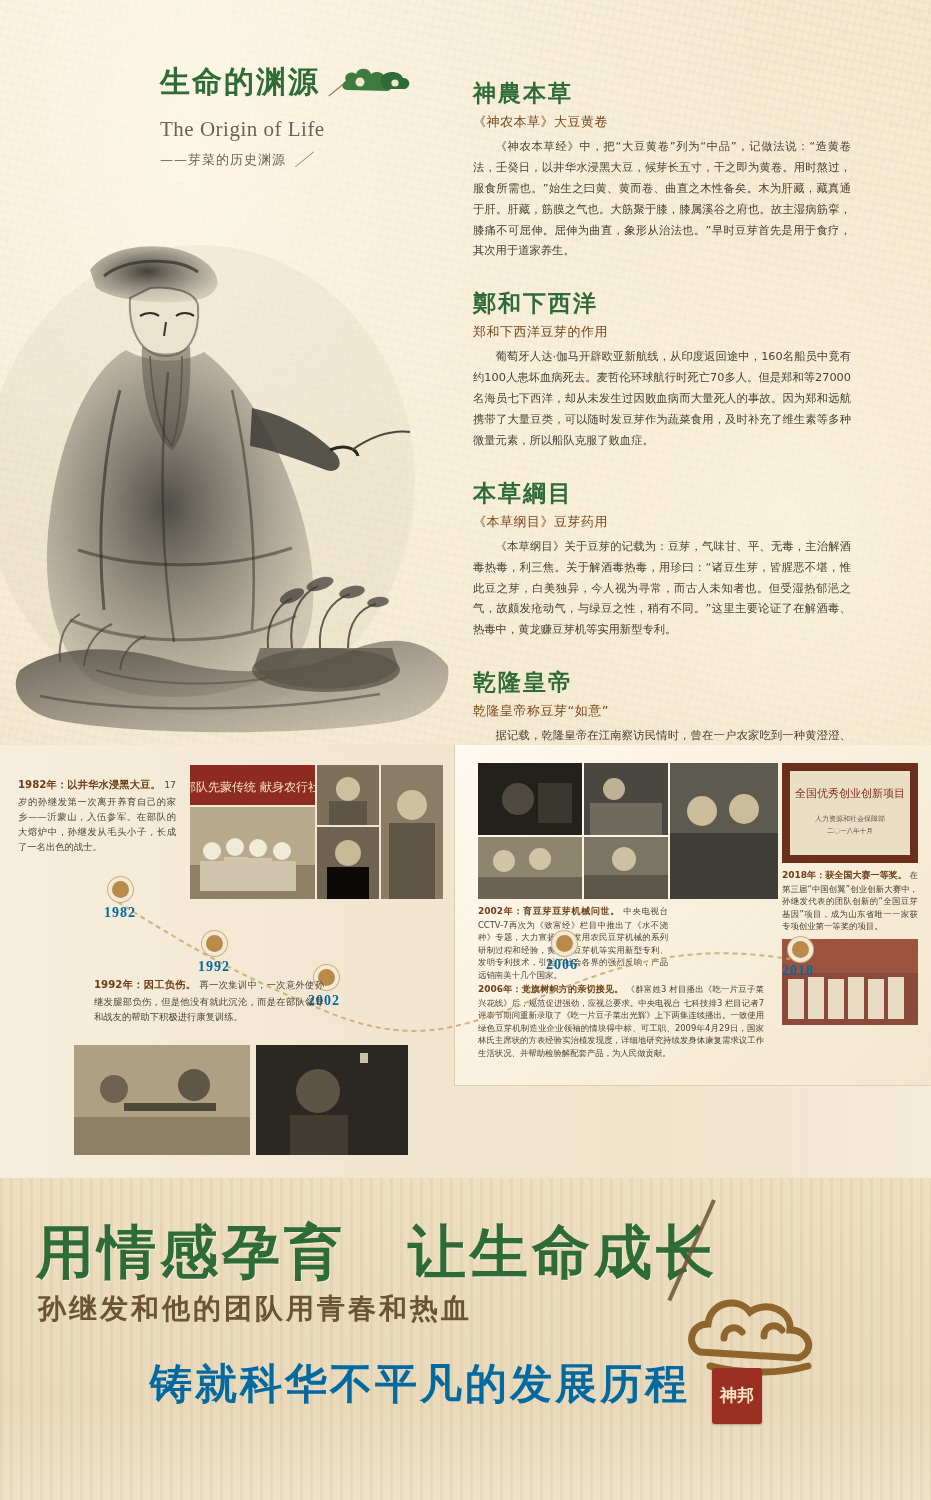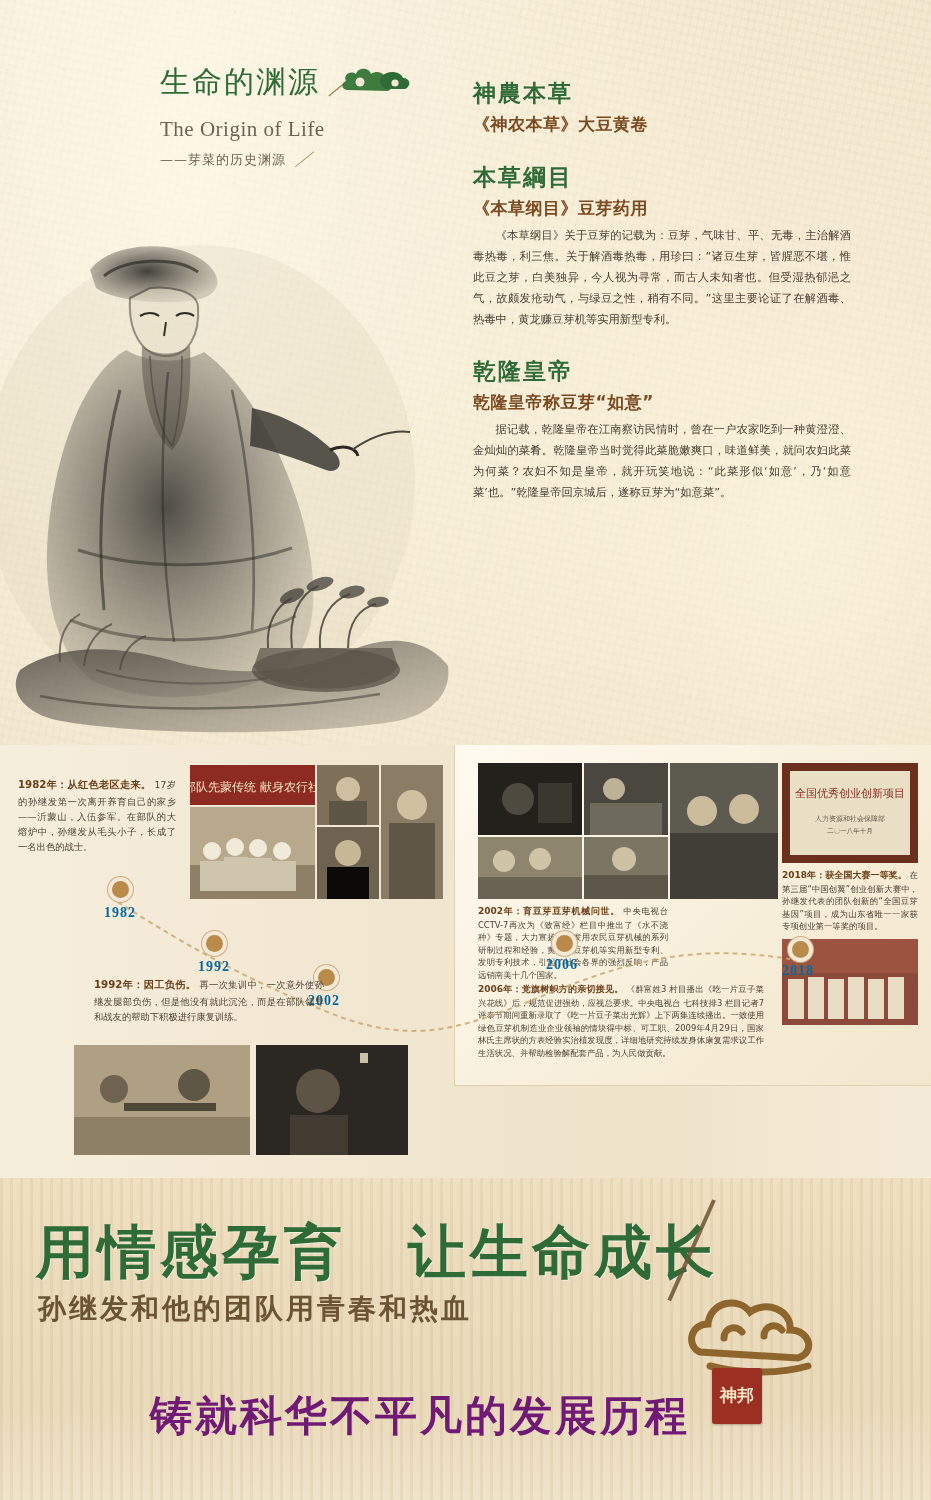"生命的渊源" .title-cn { font-weight: normal -> bold }
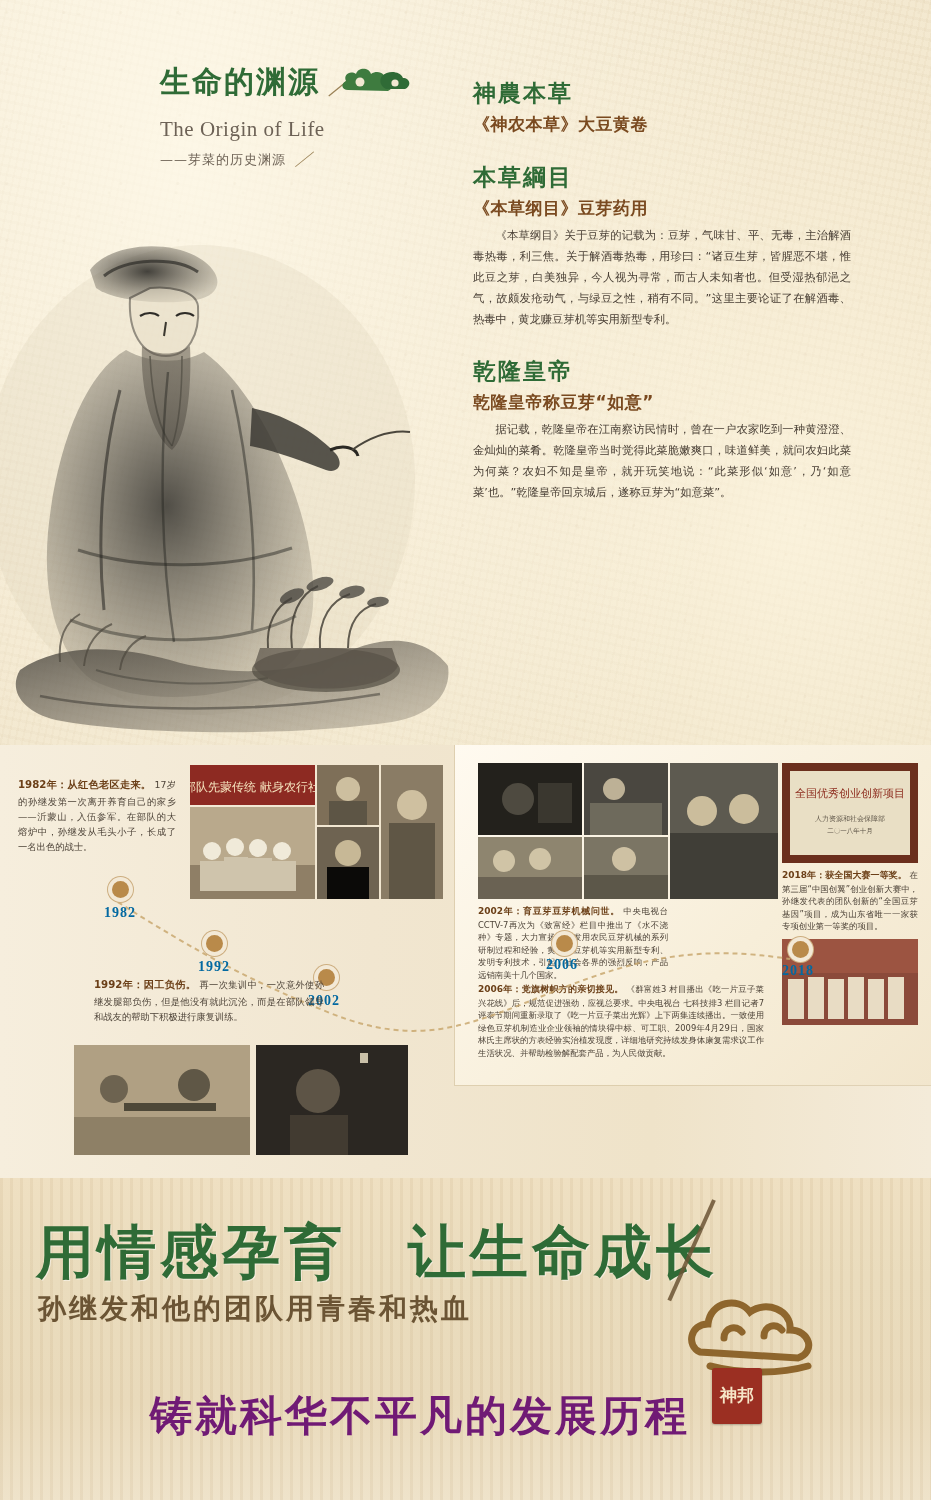"《神农本草》大豆黄卷" .art-s { font-size: 17px -> 13px; font-weight: bold -> normal }
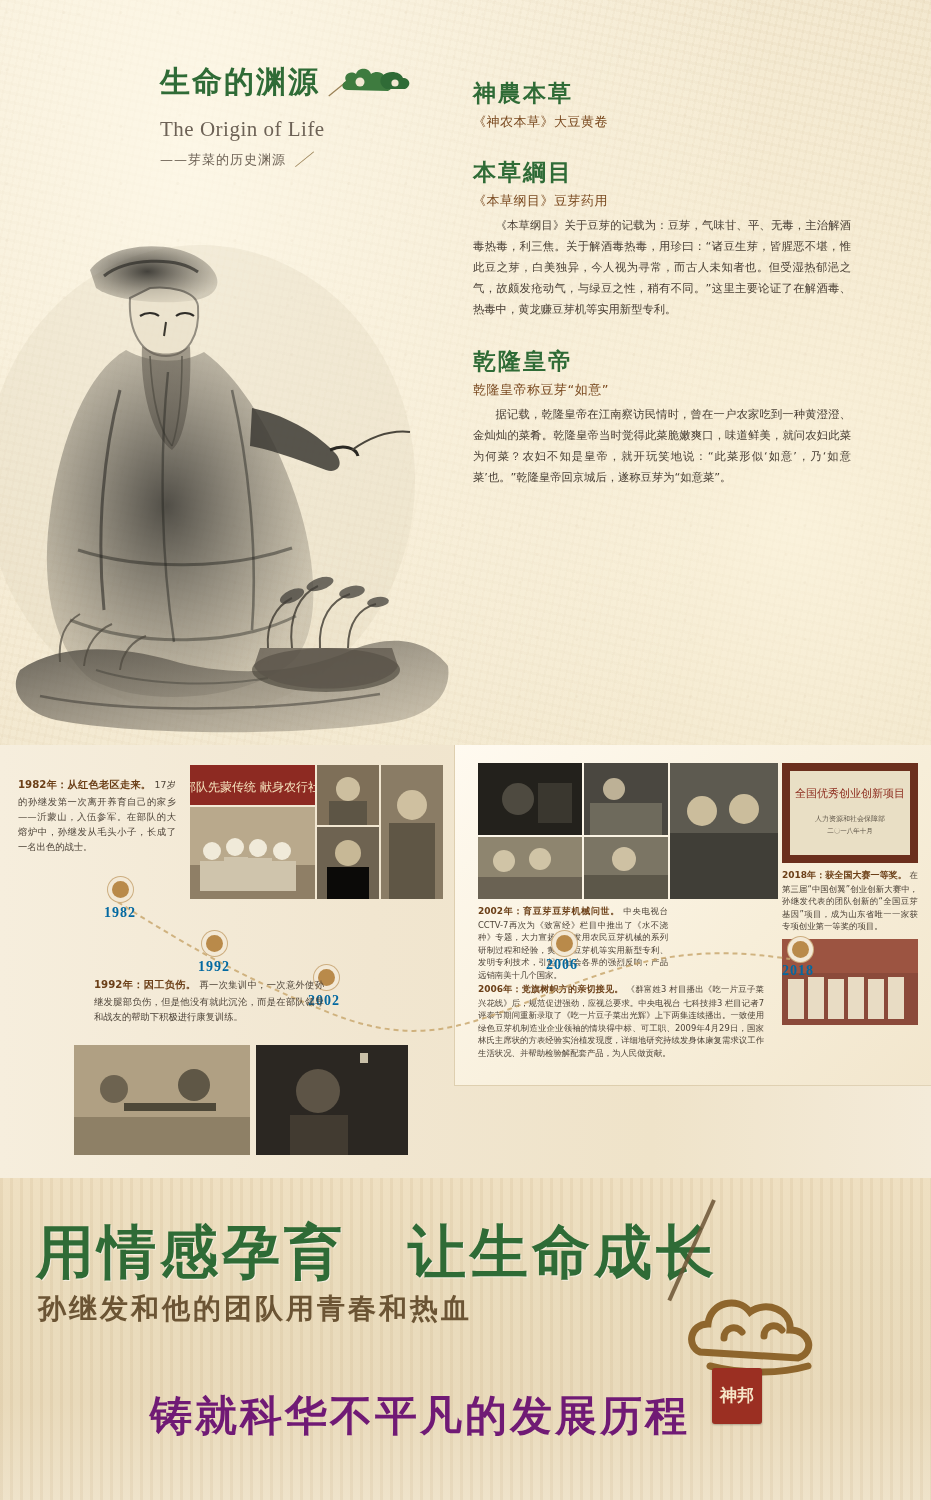"《神农本草经》中，把“大豆黄卷”列为“中品”，记做法说：“造黄卷法，壬癸日，以井" p.art-p { html: none -> <p>《神农本草经》中，把“大豆黄卷”列为“中品”，记做法说：“造黄卷法，壬癸日，以井华水浸黑大豆，候芽长五寸，干之即为黄卷。用时熬过，服食所需也。”始生之曰黄、黄而卷、曲直之木性备矣。木为肝藏，藏真通于肝。肝藏，筋膜之气也。大筋聚于膝，膝属溪谷之府也。故主湿病筋挛，膝痛不可屈伸。屈伸为曲直，象形从治法也。”早时豆芽首先是用于食疗，其次用于道家养生。</p> }
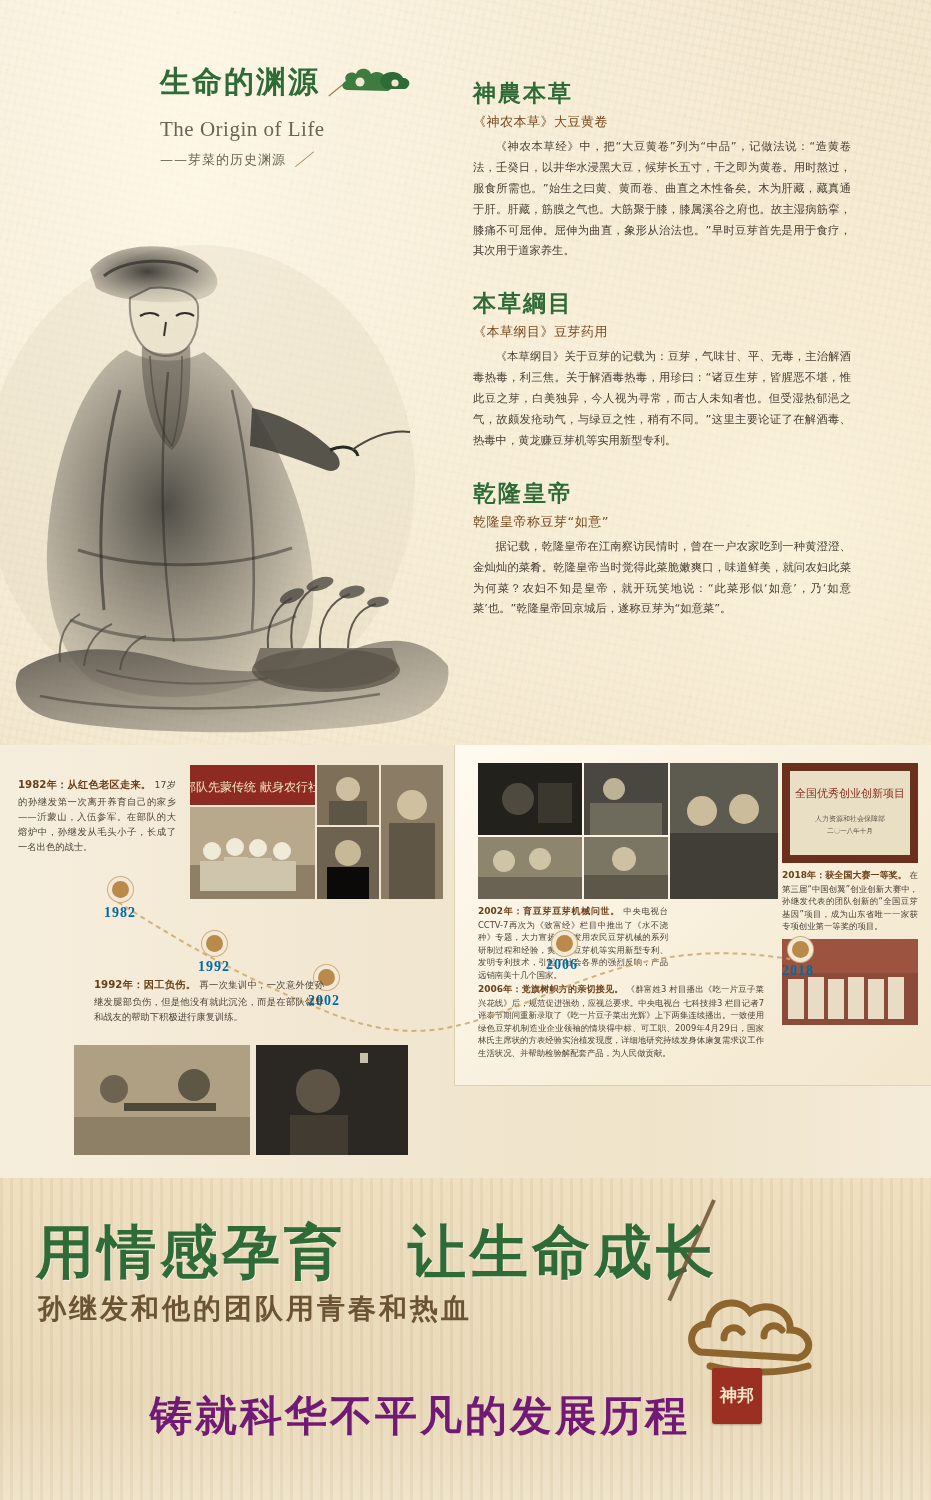"鄭和下西洋" div.art { html: none -> <div> <div>鄭和下西洋</div> <div>郑和下西洋豆芽的作用</div> <p>葡萄牙人达·伽马开辟欧亚新航线，从印度返回途中，160名船员中竟有约100人患坏血病死去。麦哲伦环球航行时死亡70多人。但是郑和等27000名海员七下西洋，却从未发生过因败血病而大量死人的事故。因为郑和远航携带了大量豆类，可以随时发豆芽作为蔬菜食用，及时补充了维生素等多种微量元素，所以船队克服了败血症。</p> </div> }
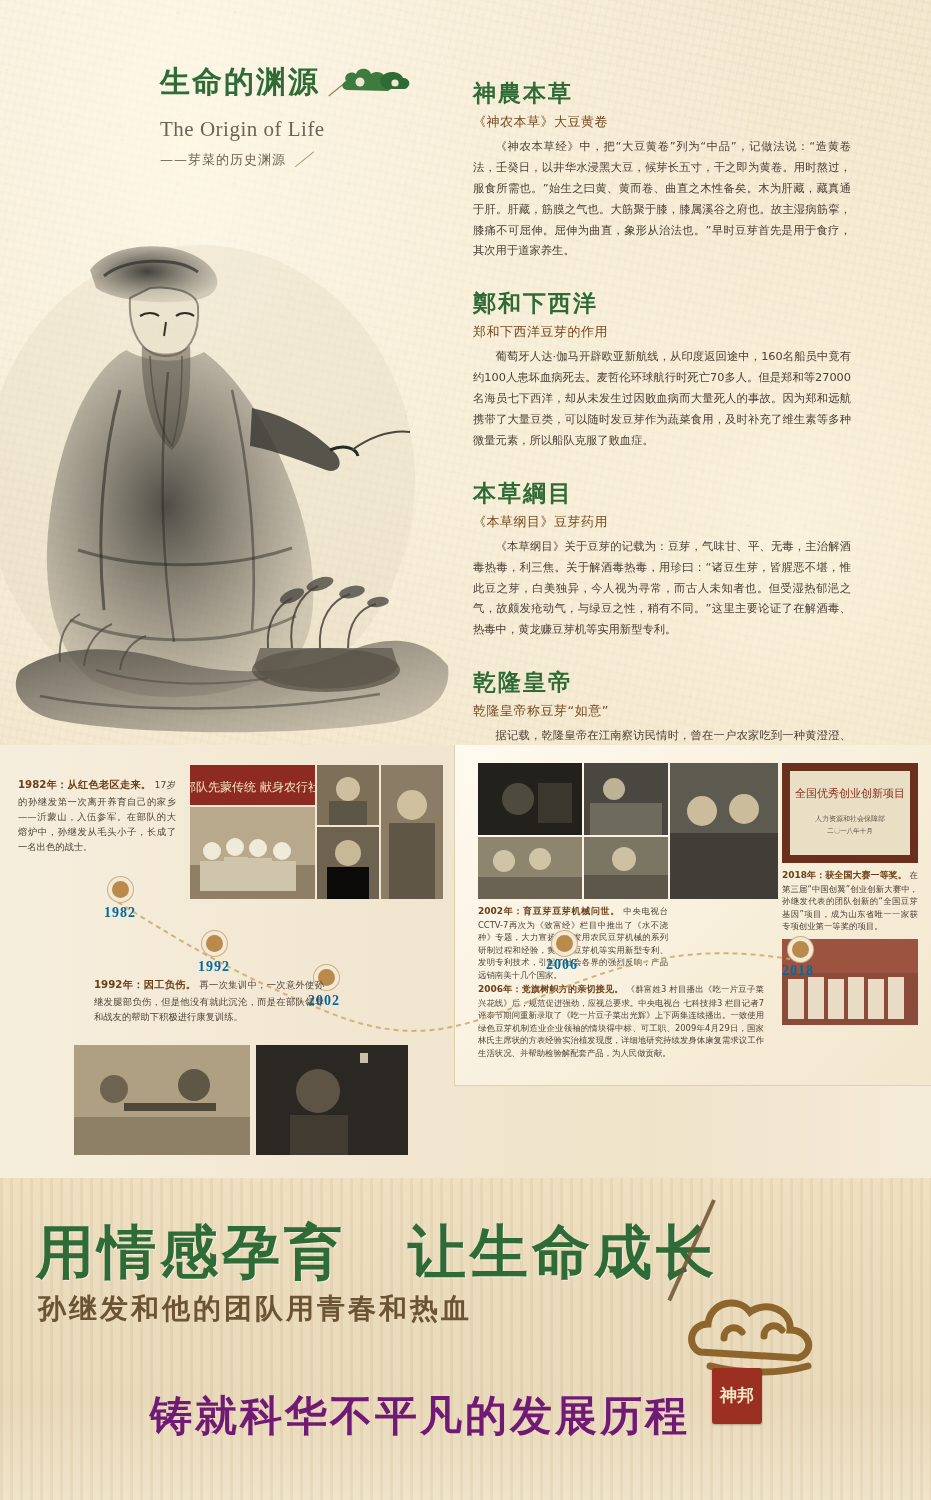"1982年：从红色老区走来。" b { text: 从红色老区走来 -> 以井华水浸黑大豆 }
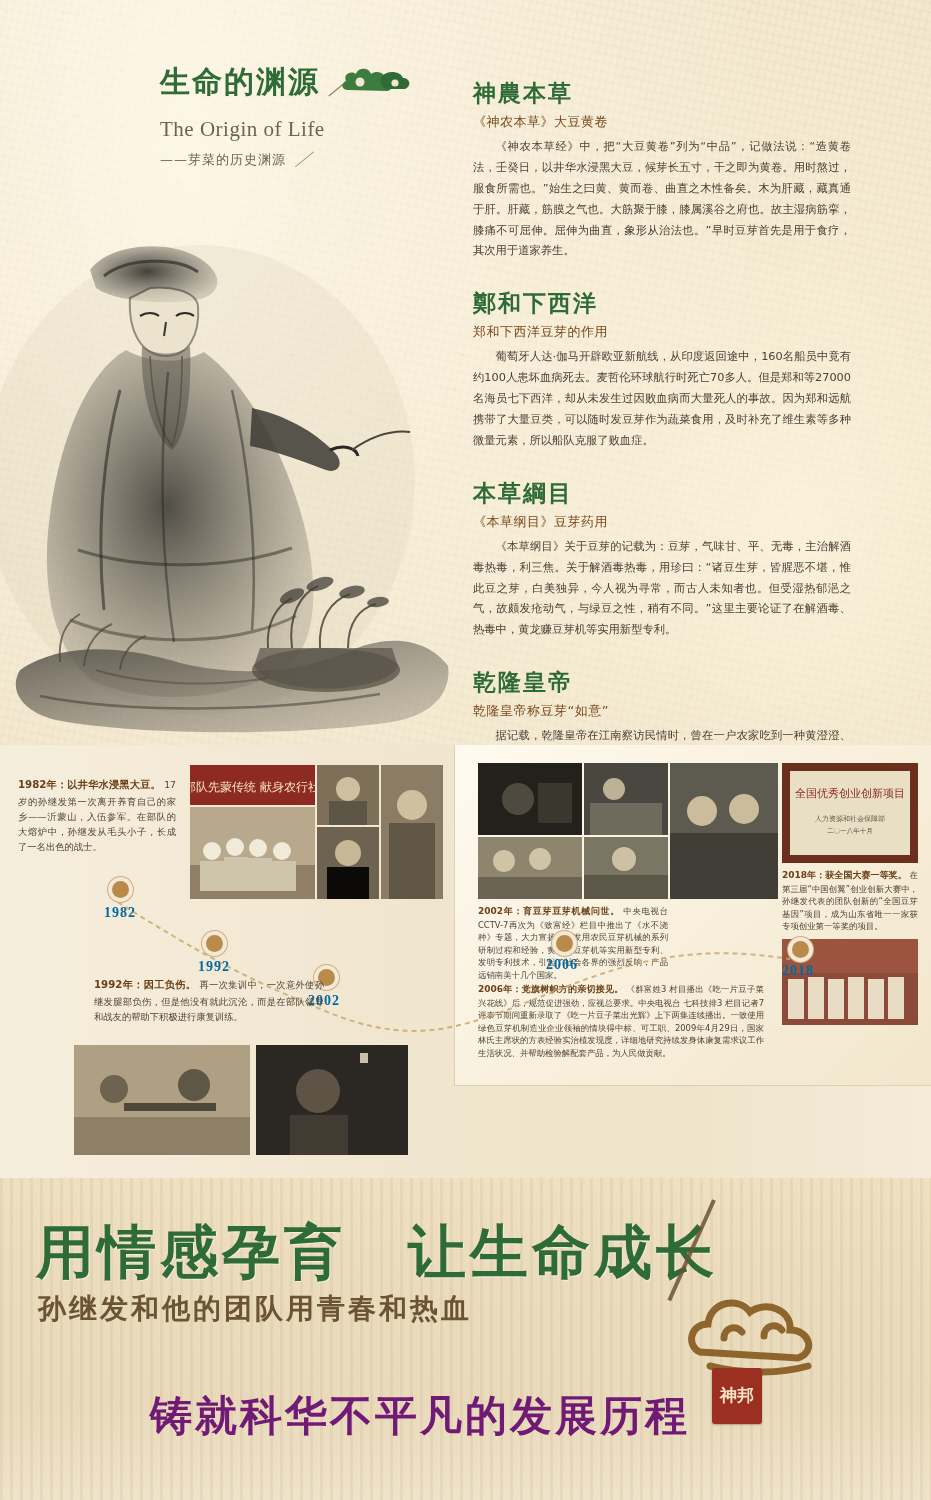"铸就科华不平凡的发展历程" .sl3 { color: #701a75 -> #0369a1; margin-top: 32px -> none }
